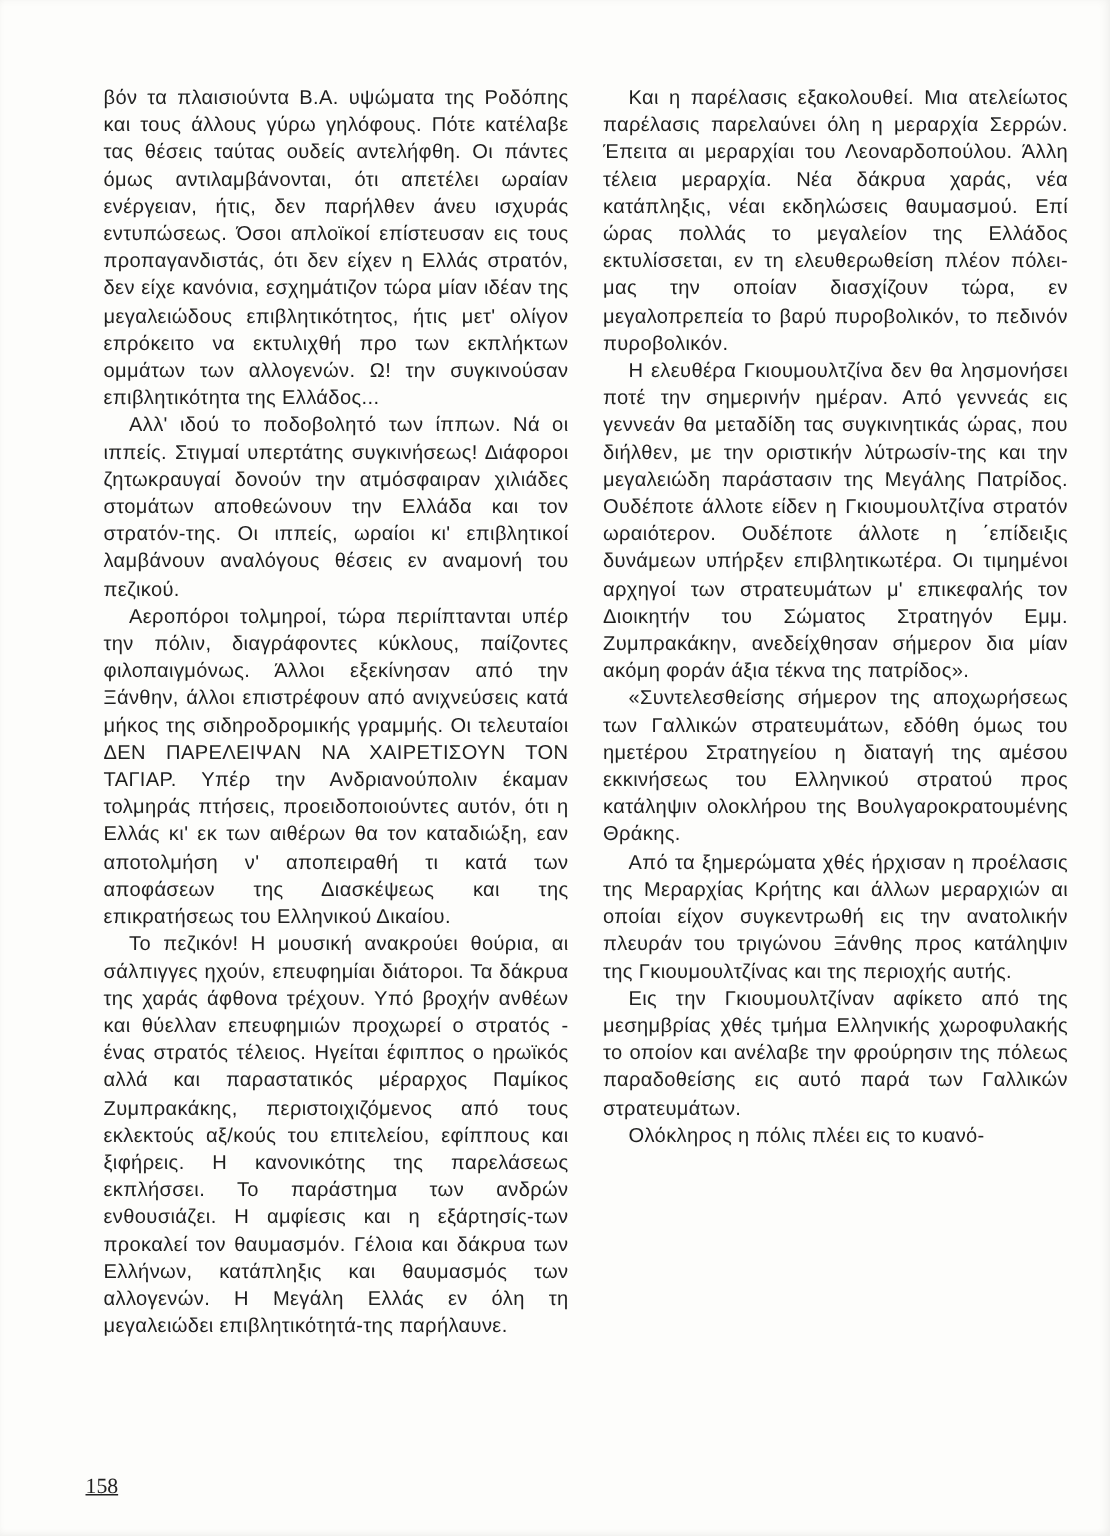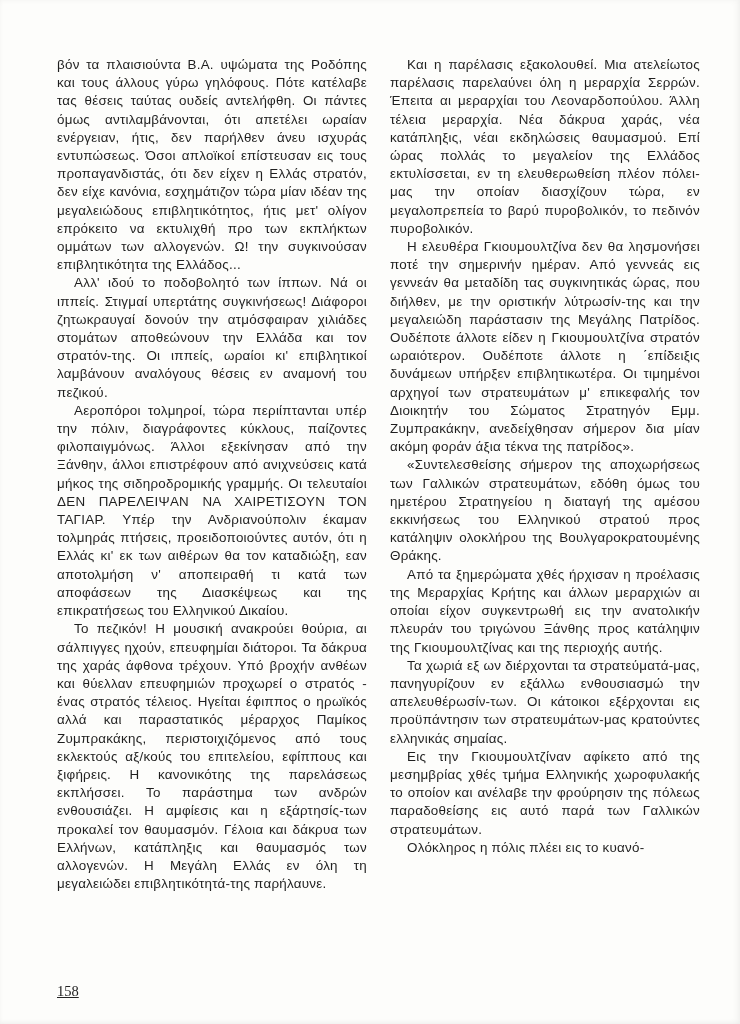"βόν τα πλαισιούντα Β.Α. υψώματα" .columns { left: 57px -> 69px }
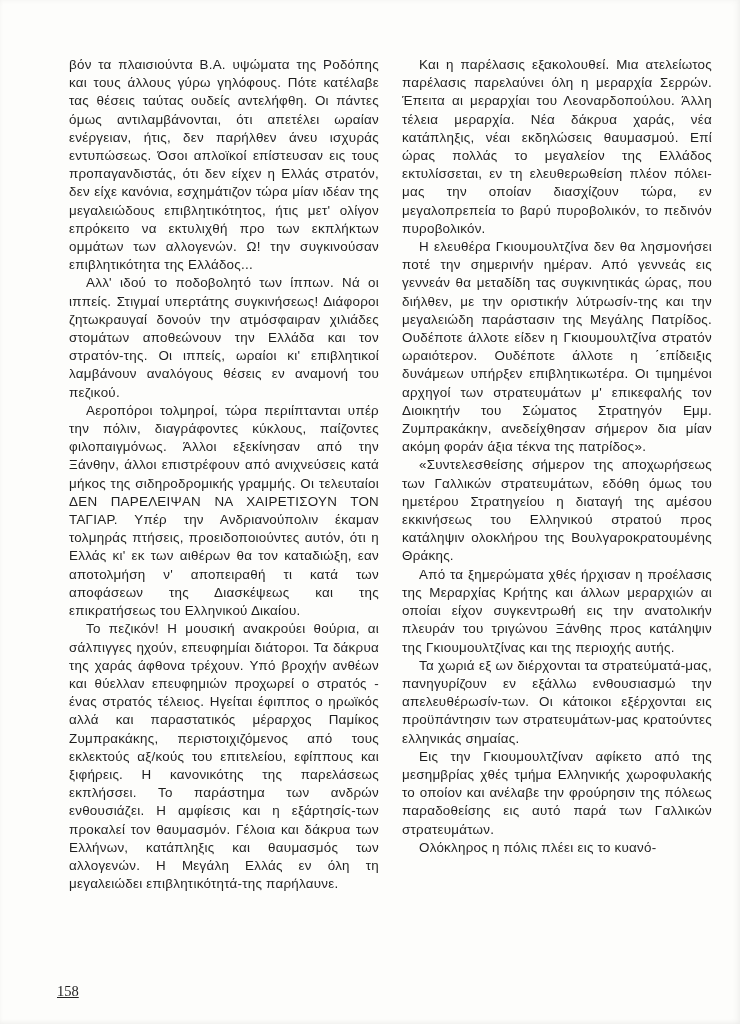"Τα χωριά εξ ων διέρχονται" p.indent { html: <p>Τα χωριά εξ ων διέρχονται τα στρατεύματά-μας, πανηγυρίζουν εν εξάλλω ενθουσιασμώ την απελευθέρωσίν-των. Οι κάτοικοι εξέρχονται εις προϋπάντησιν των στρατευμάτων-μας κρατούντες ελληνικάς σημαίας.</p> -> none }
